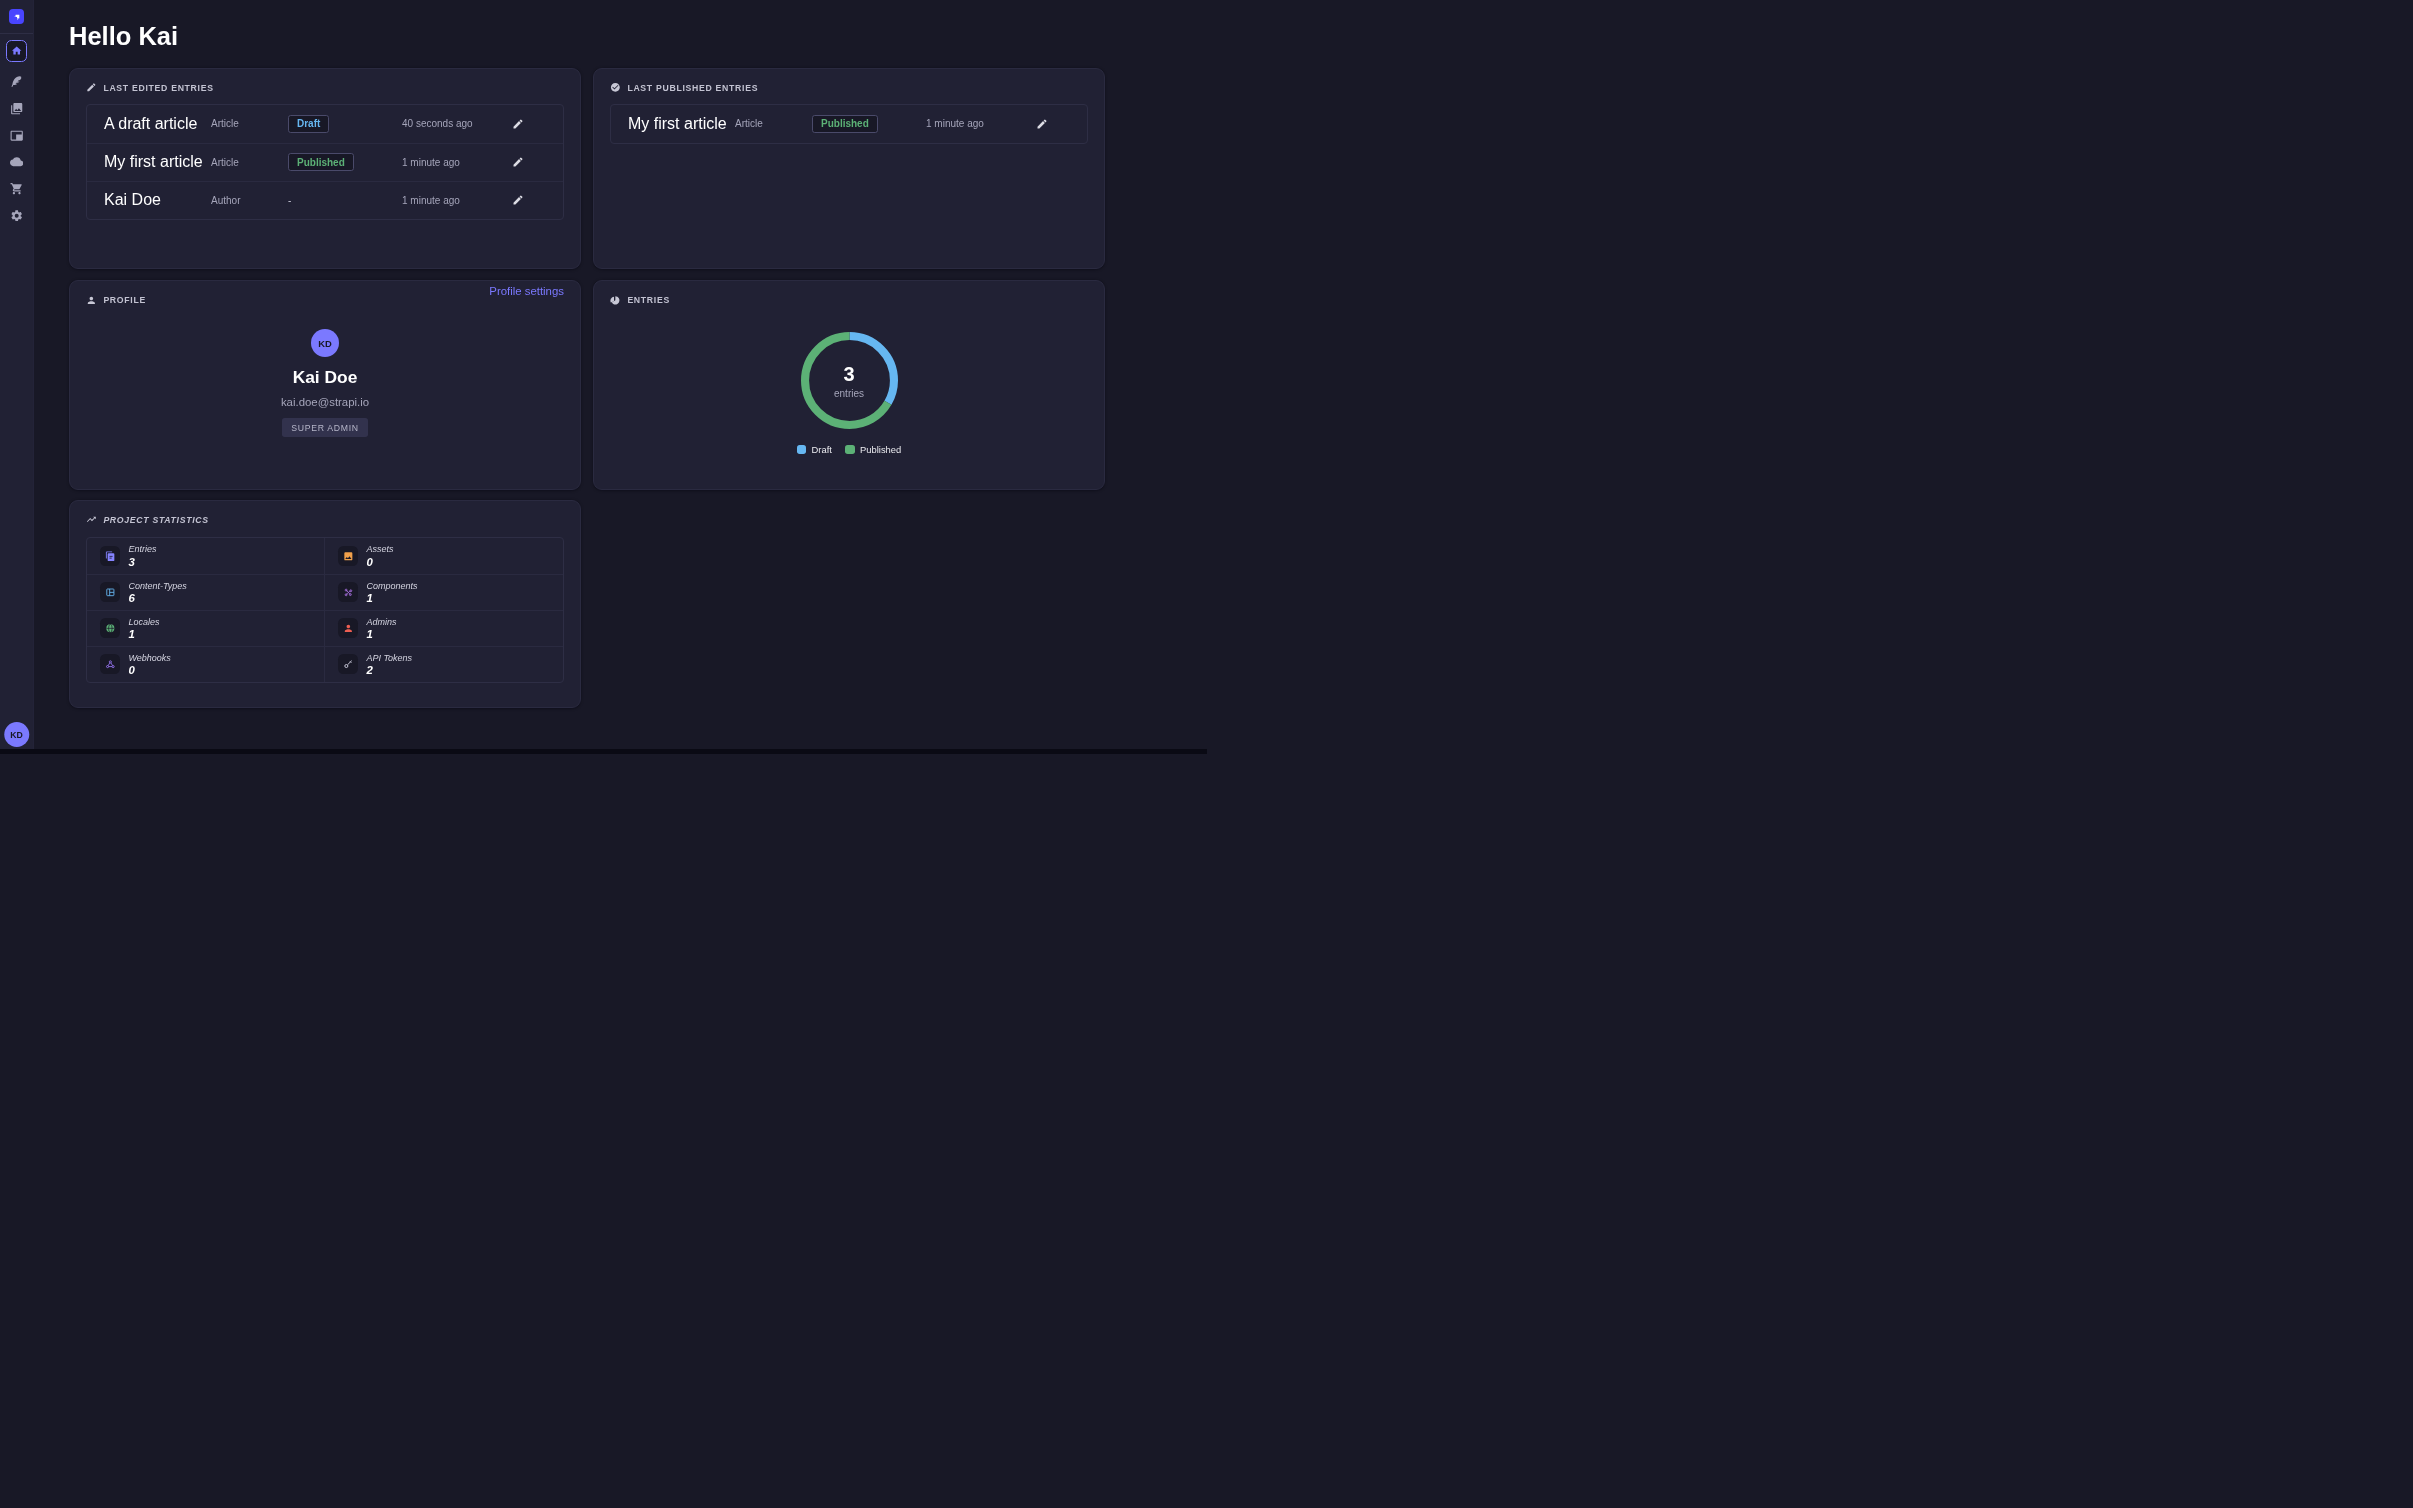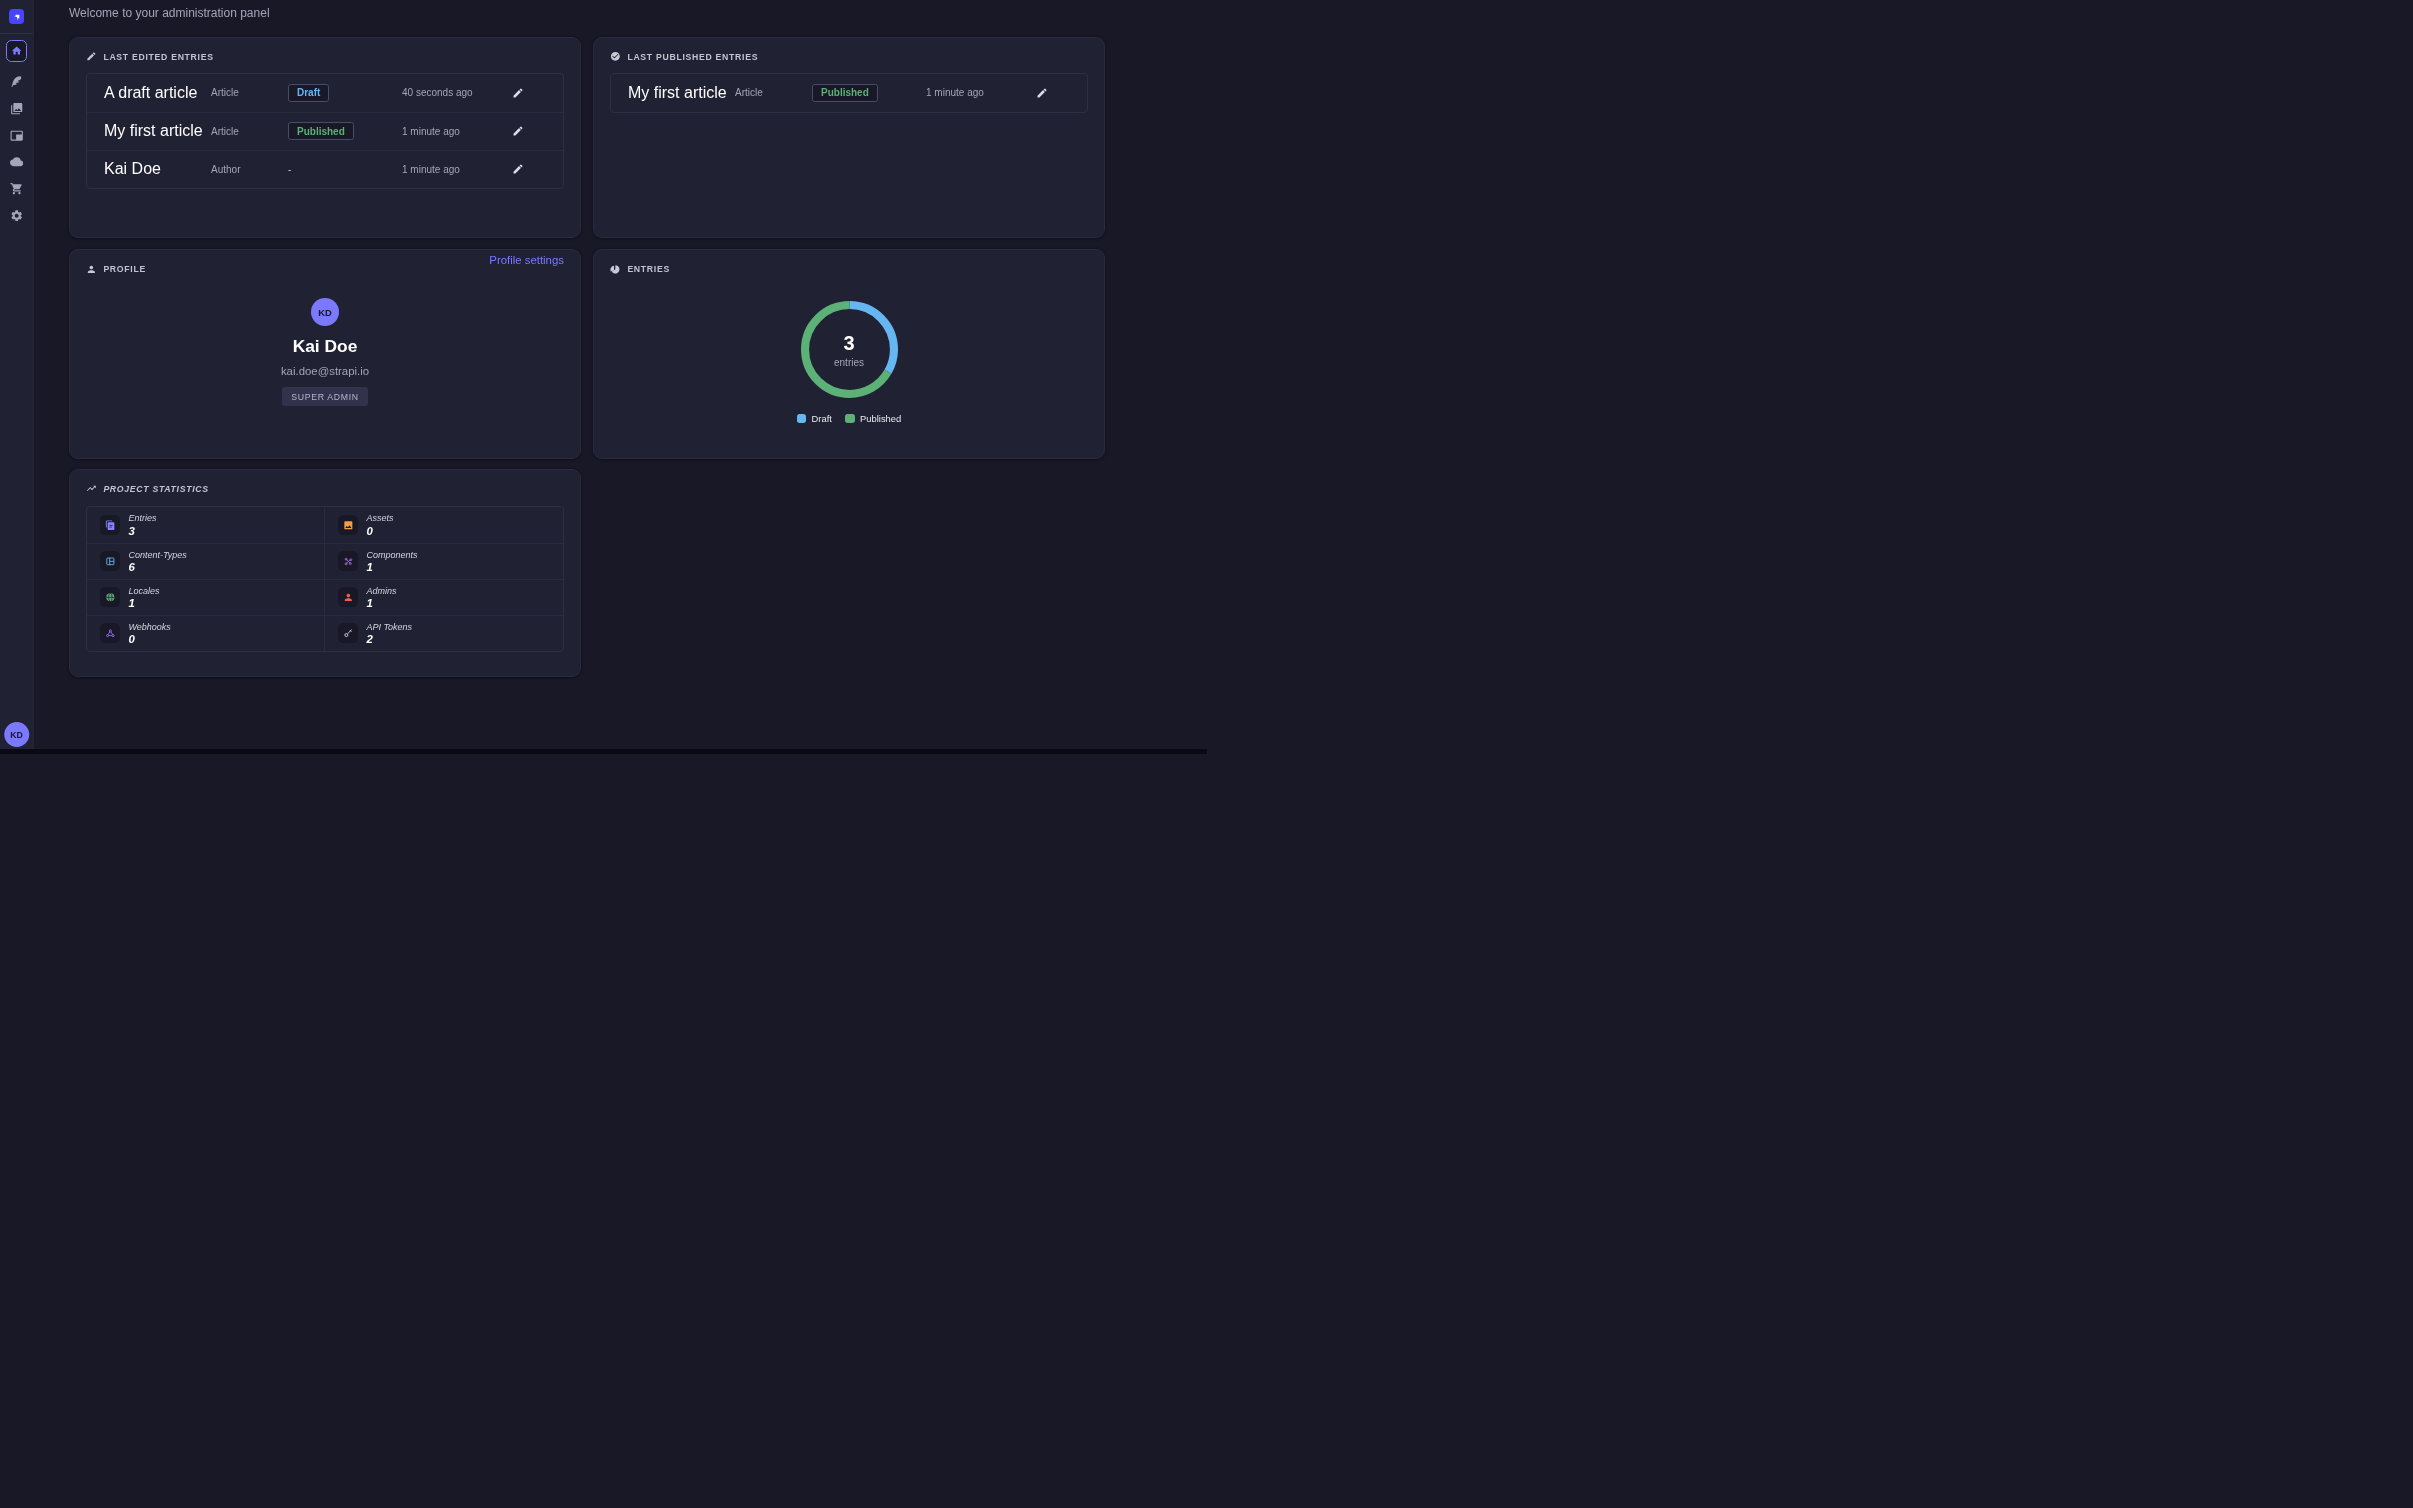"Hello Kai" div.page-title { html: none -> <div>Hello Kai</div> }
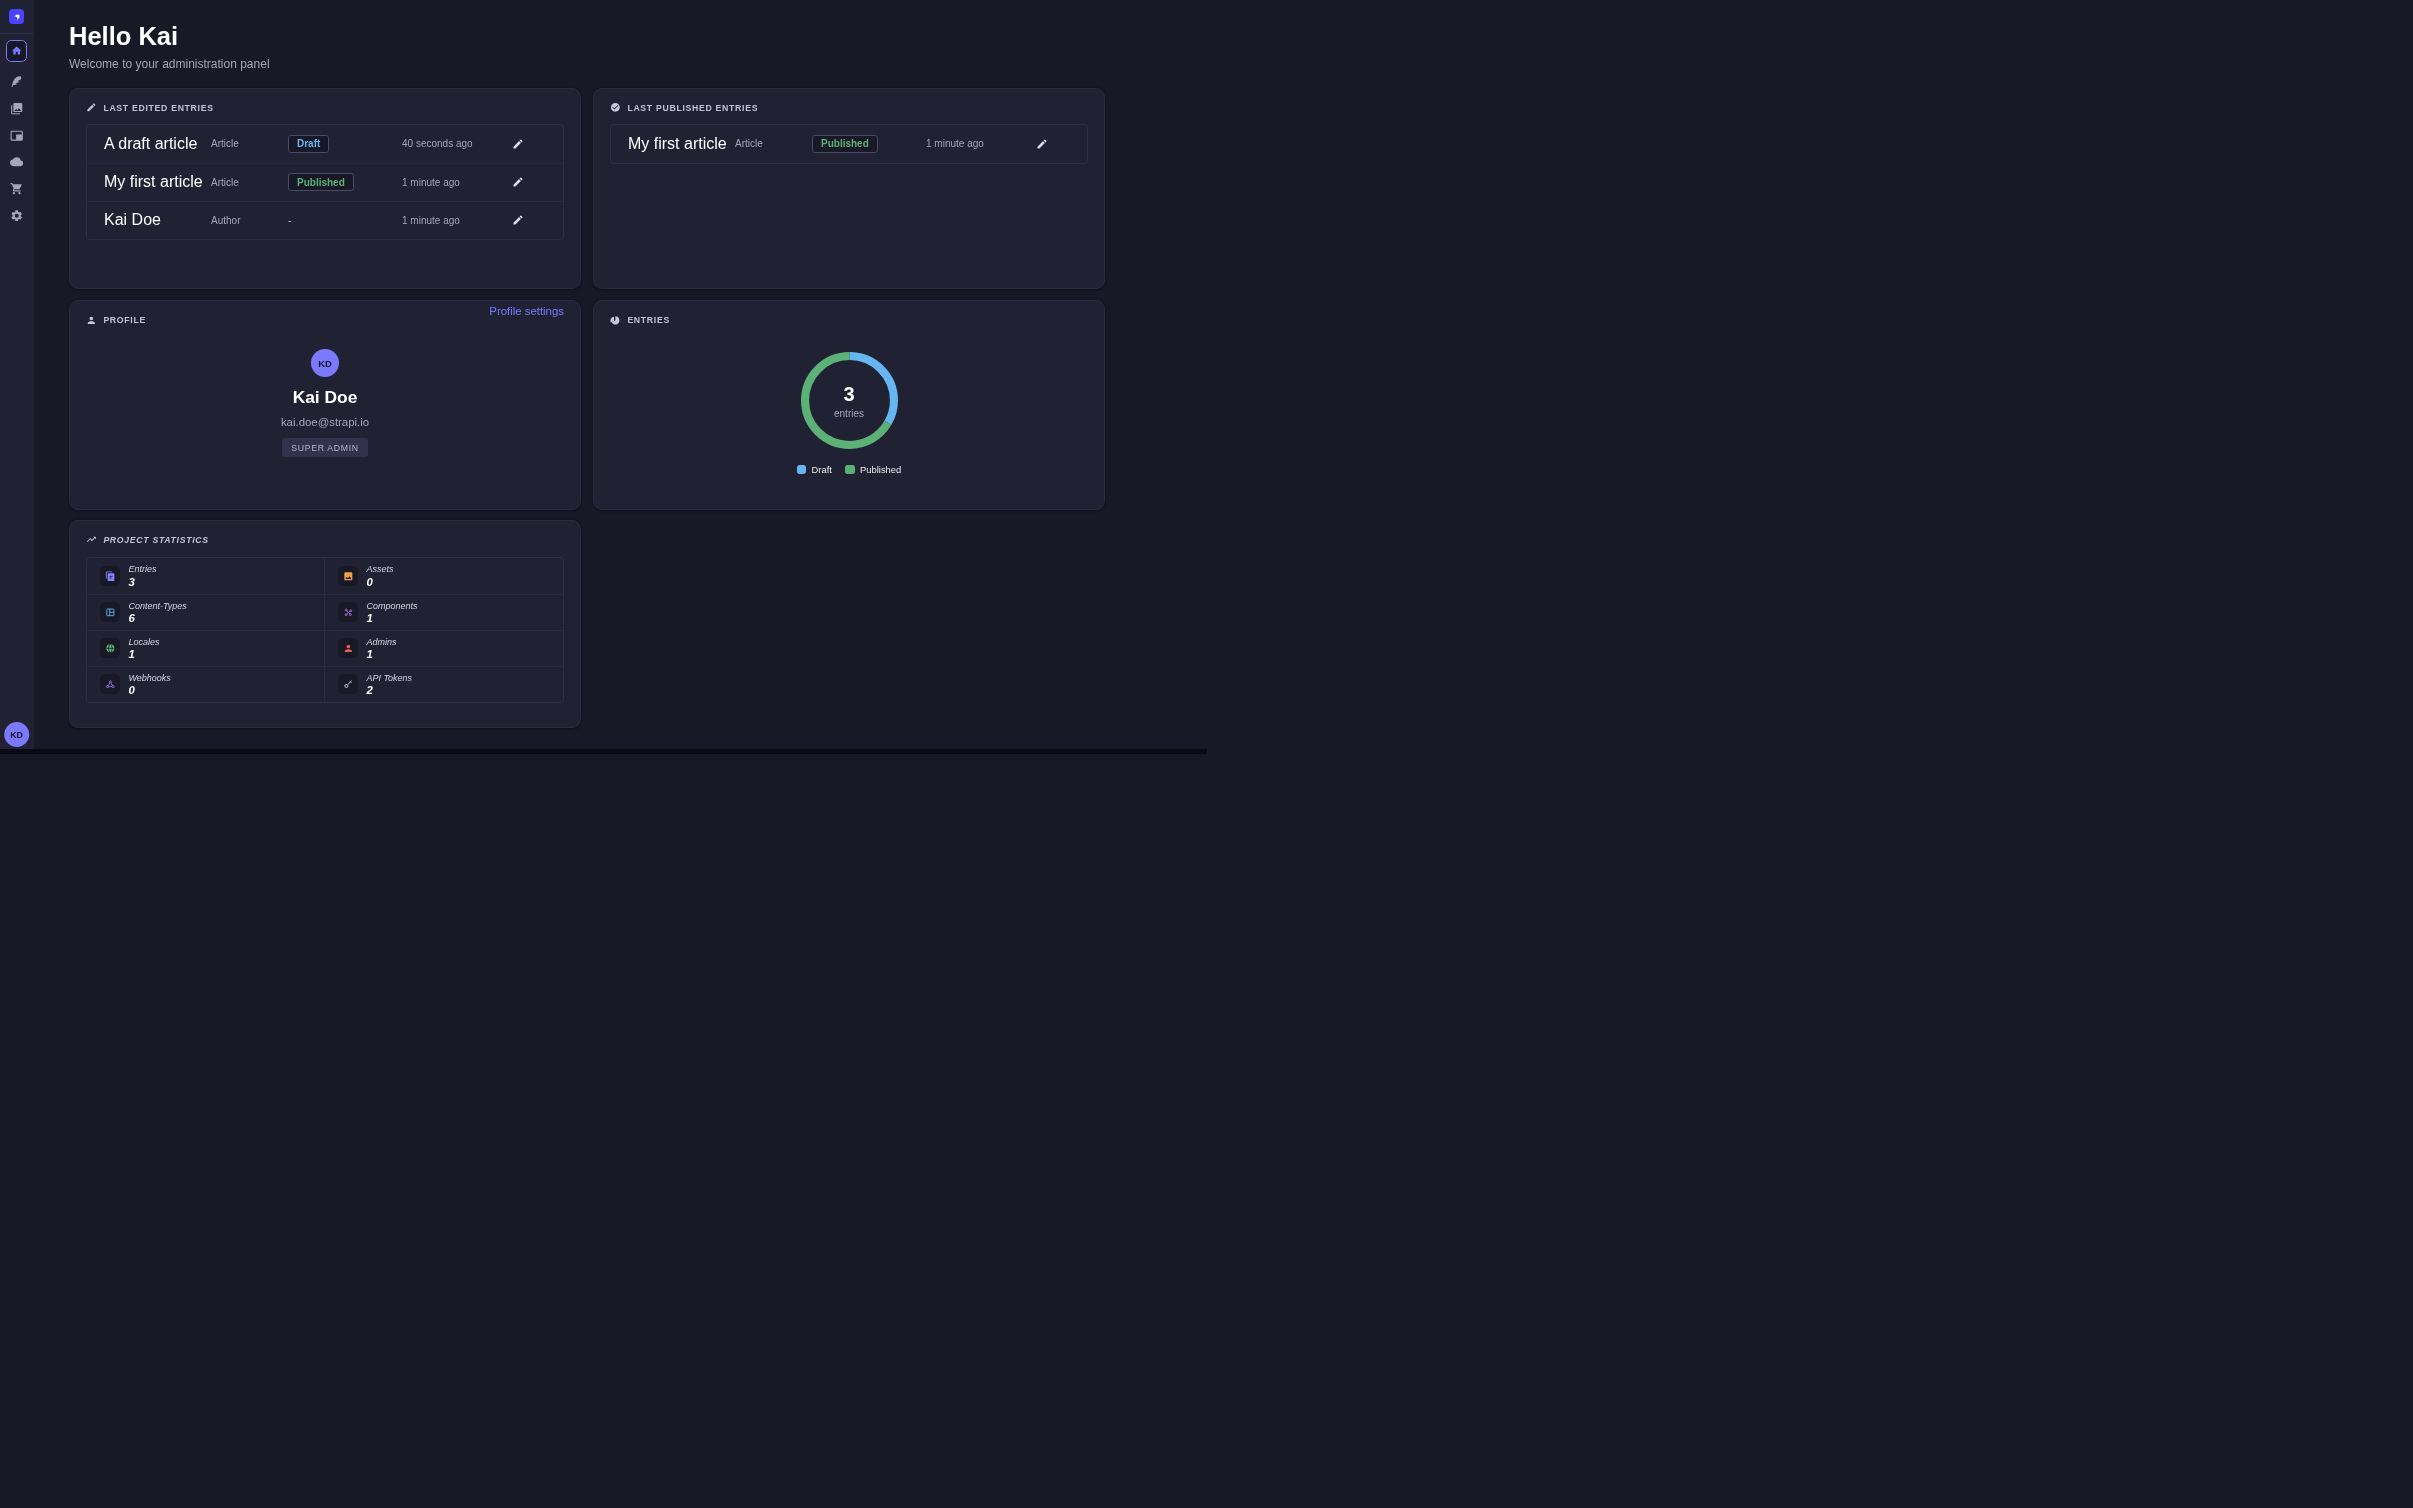"Welcome to your administration panel" div.page-subtitle { html: <div>Welcome to your administration panel</div> -> none }
